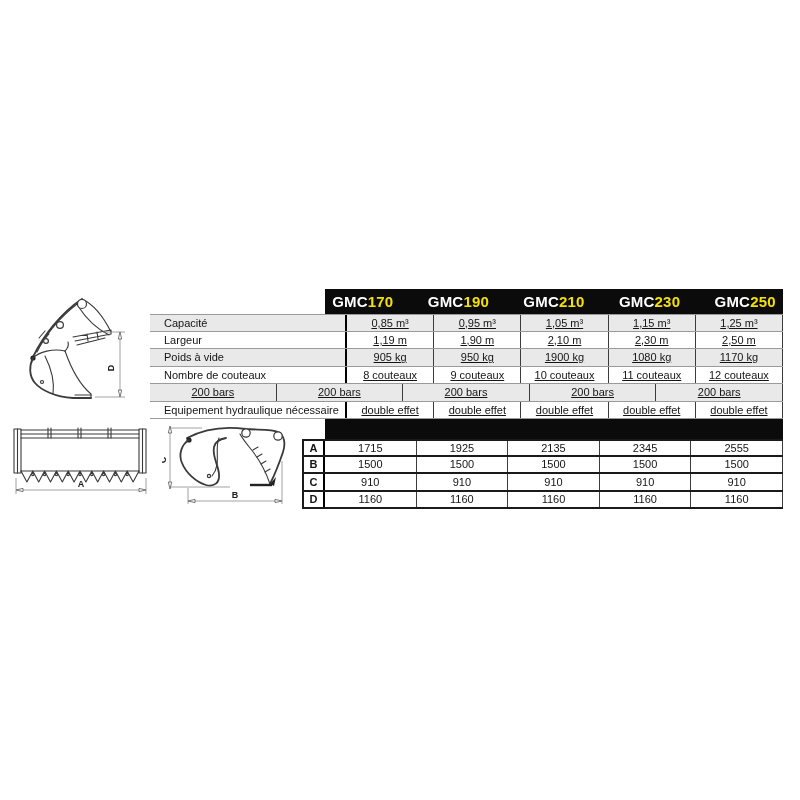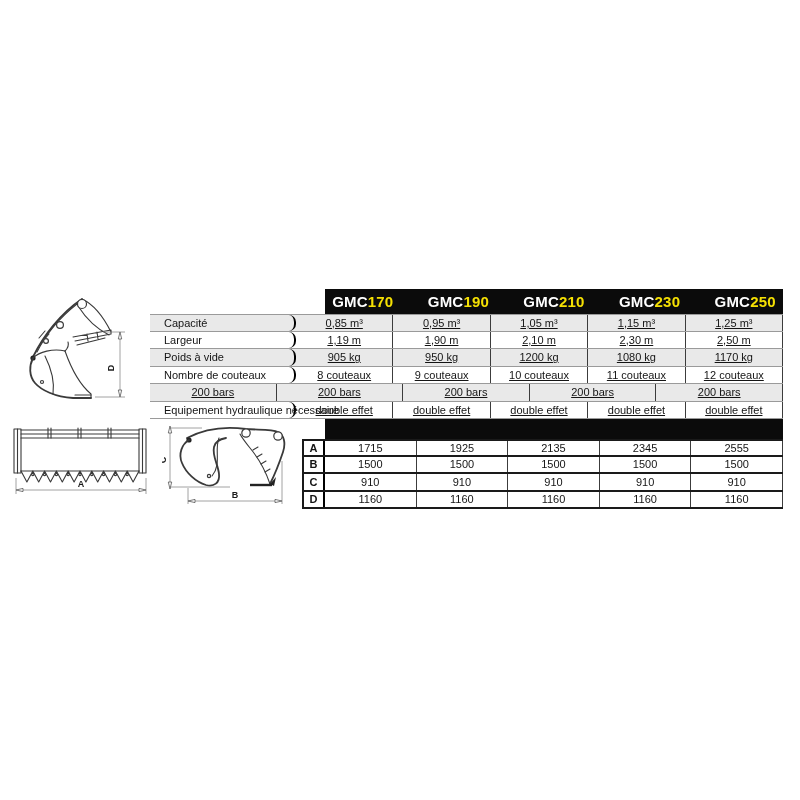"Capacité" .slabel { border-radius: 7px -> none; width: 146px -> 197px }
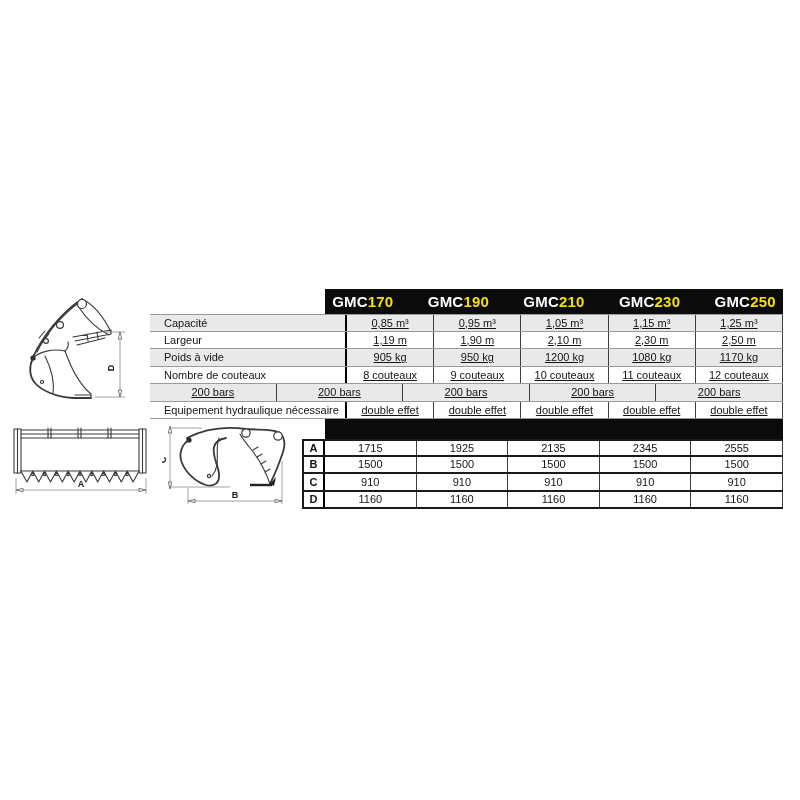"1200 kg" div.scell { text: 1200 -> 1900 }
